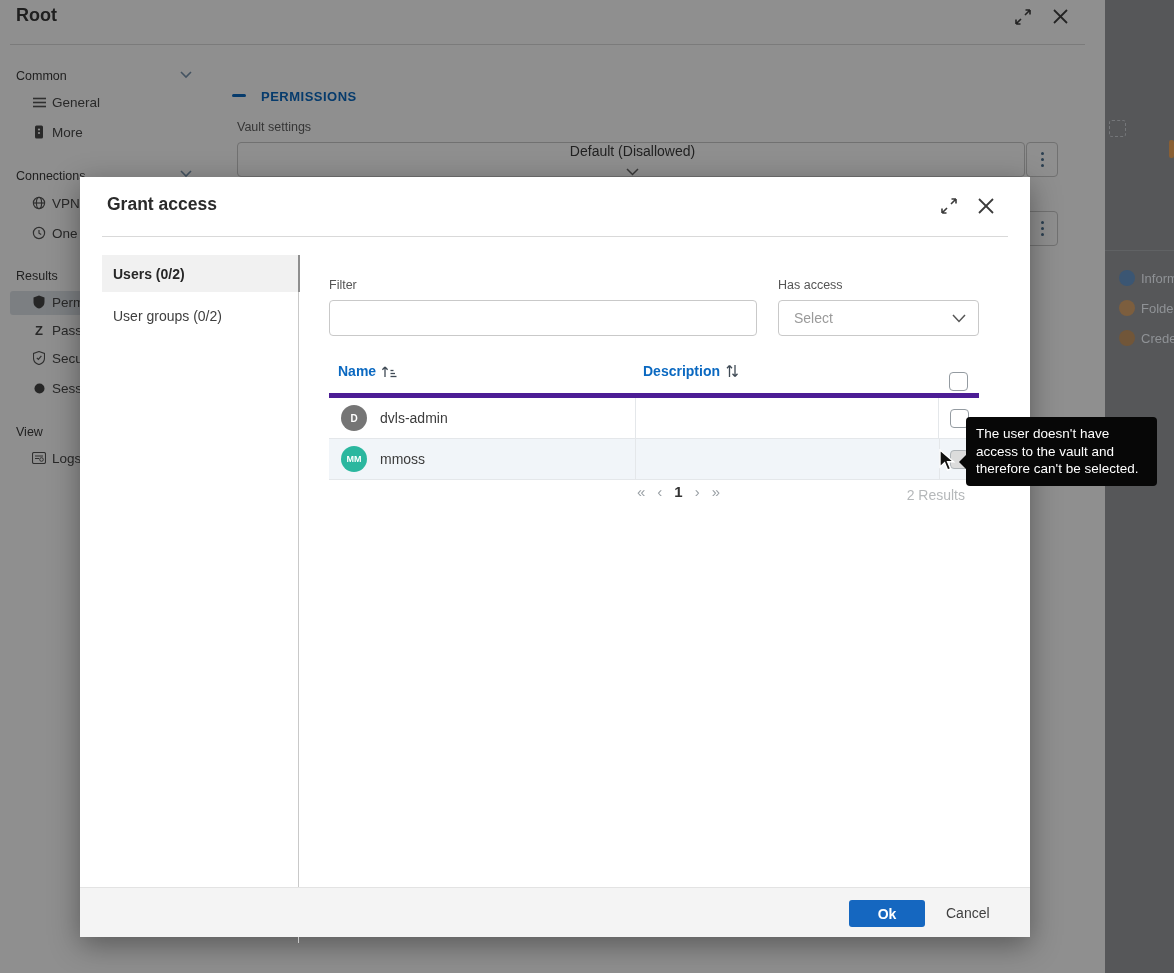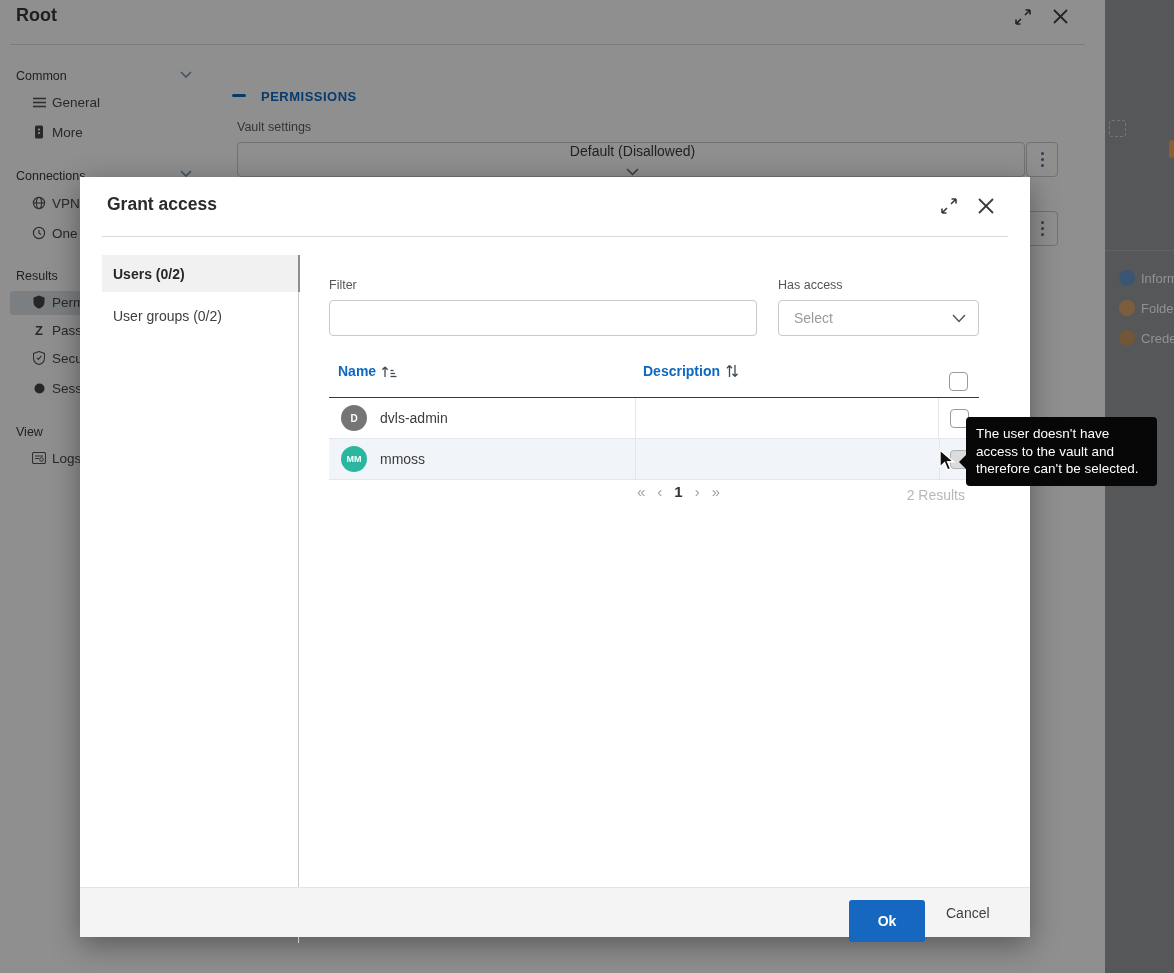"Name" .thead { border-bottom: 1px solid #4c1d95 -> 5px solid #4c1d95 }
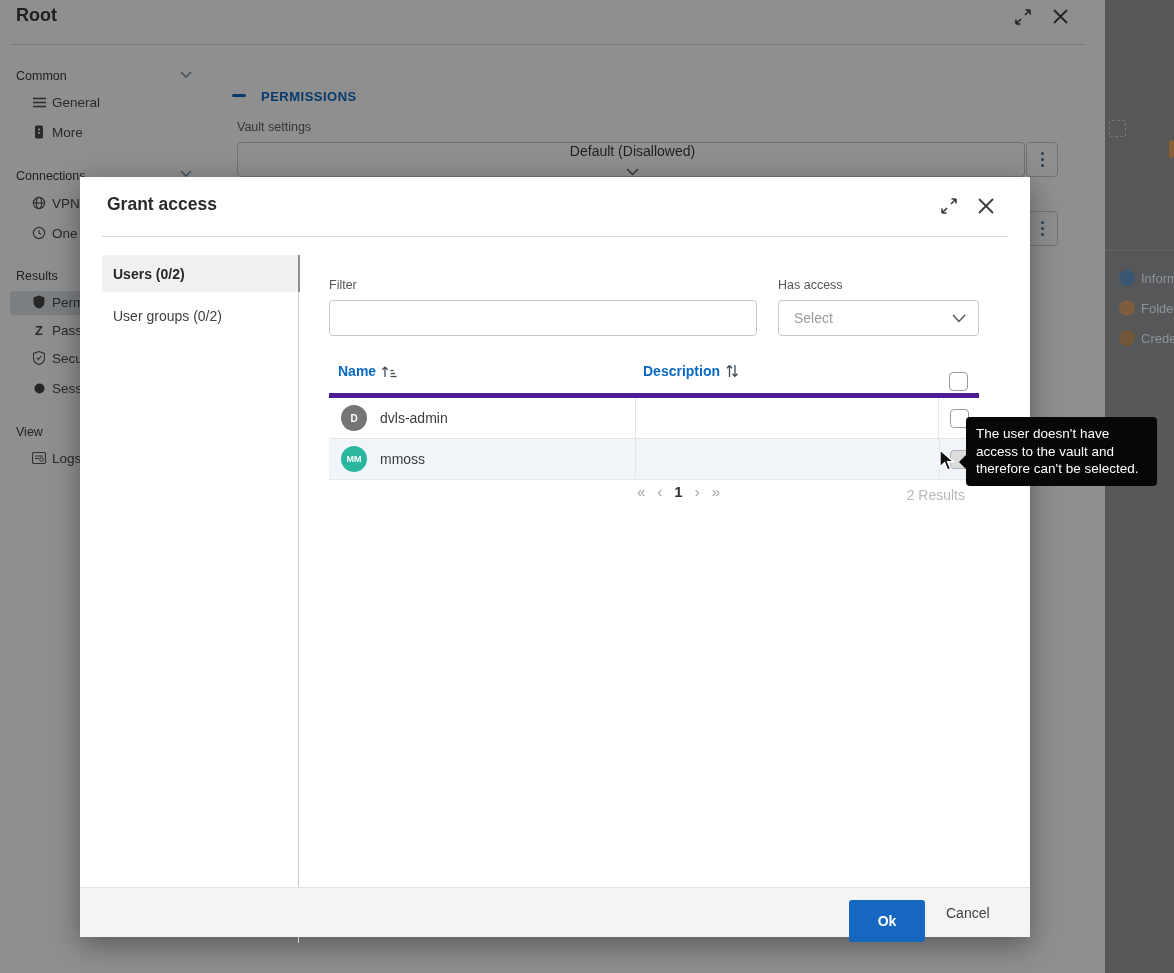"Ok" .ok-btn { height: 42px -> 27px }
